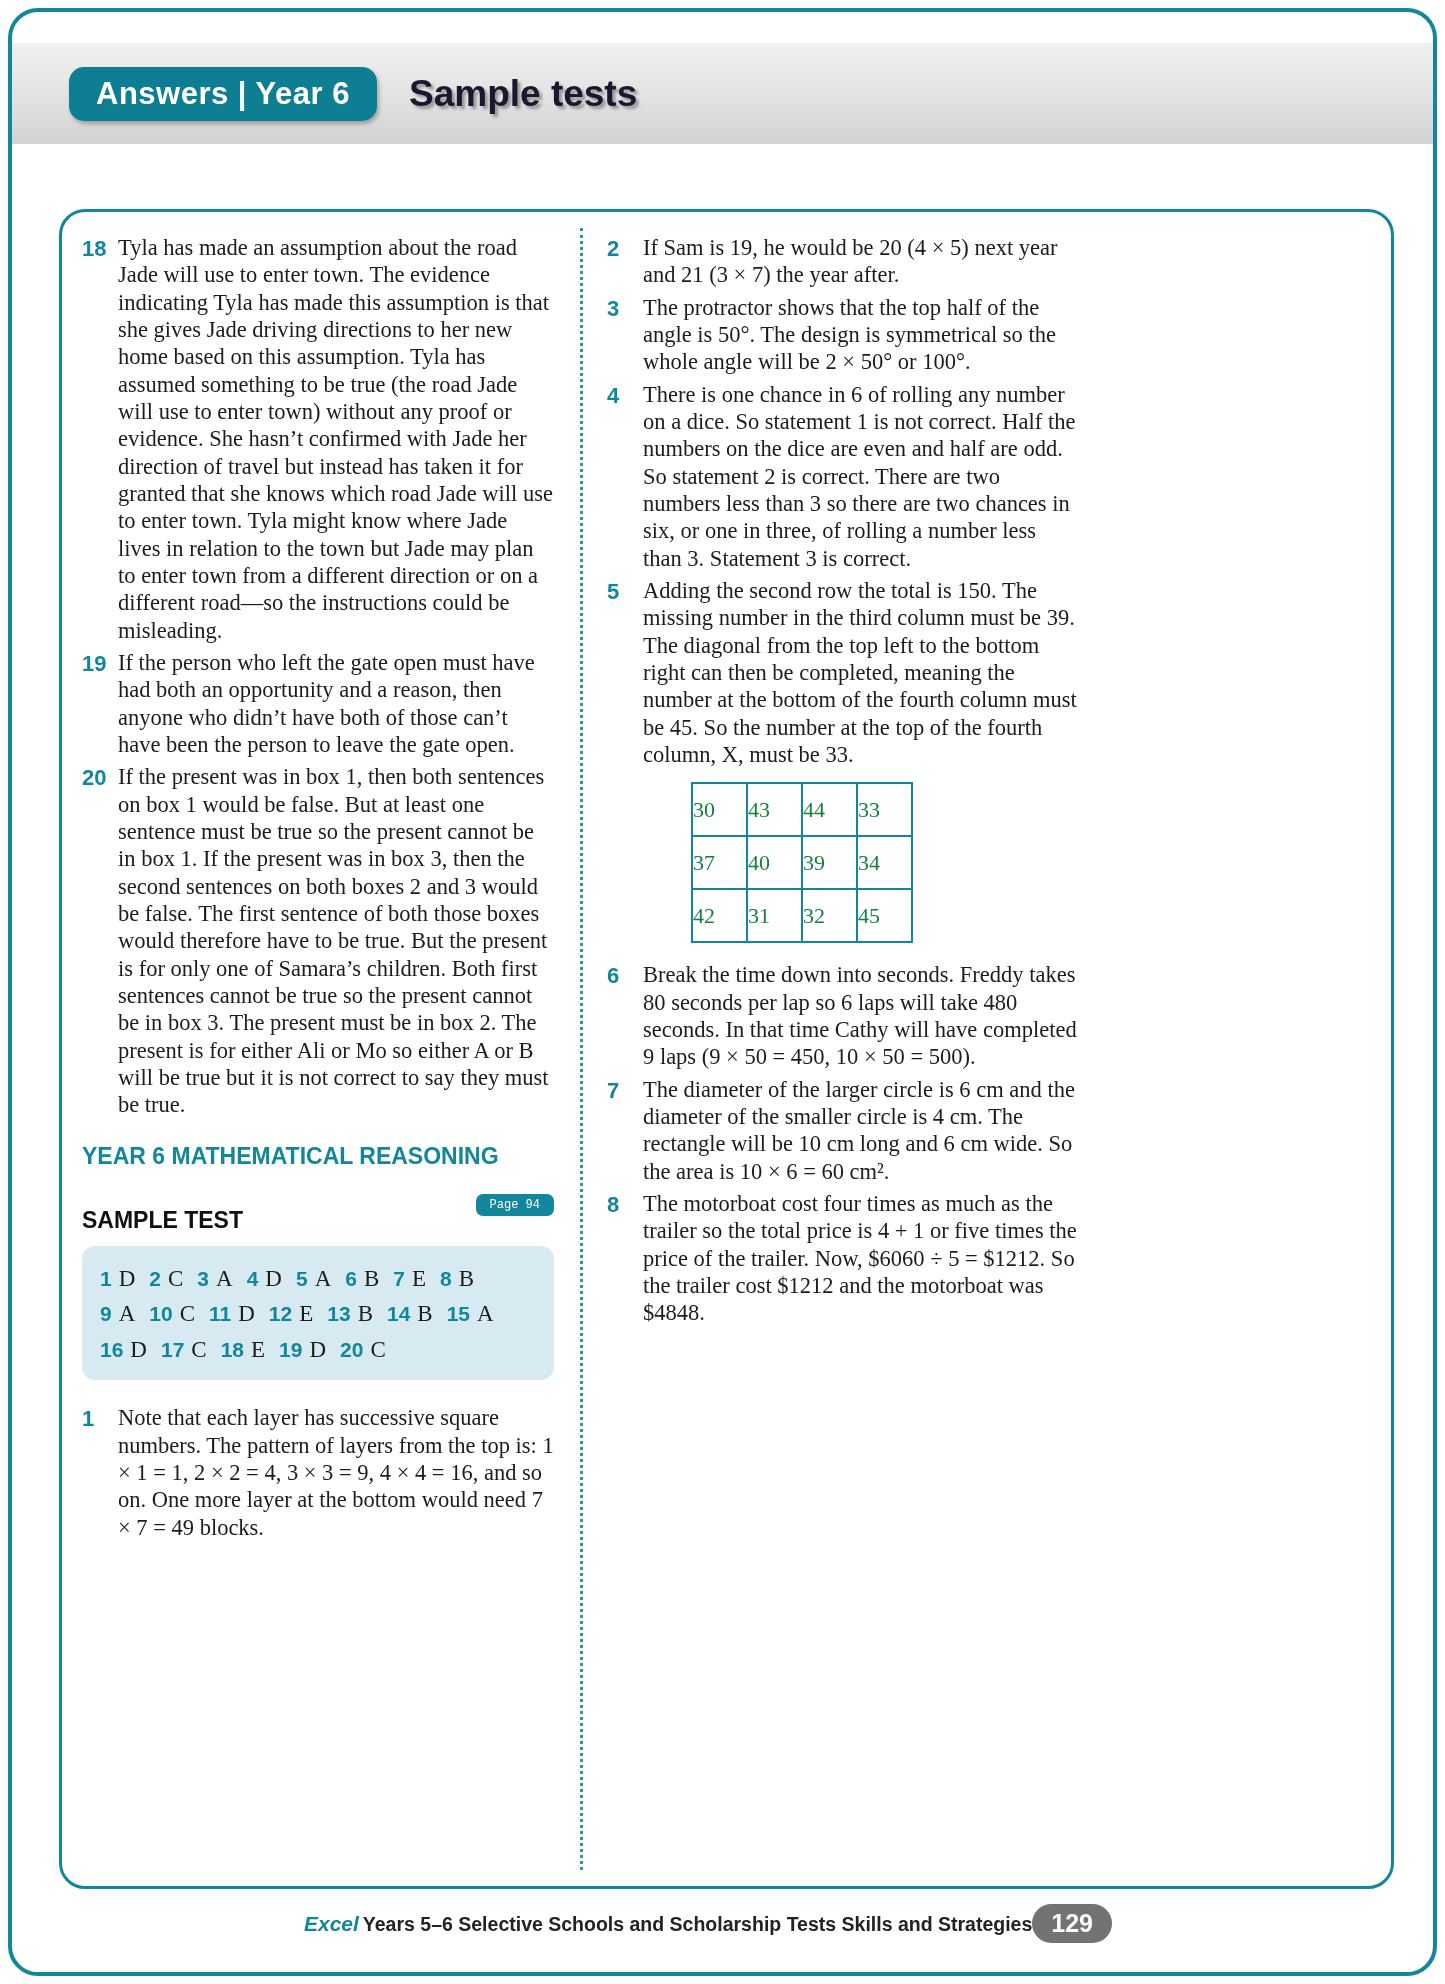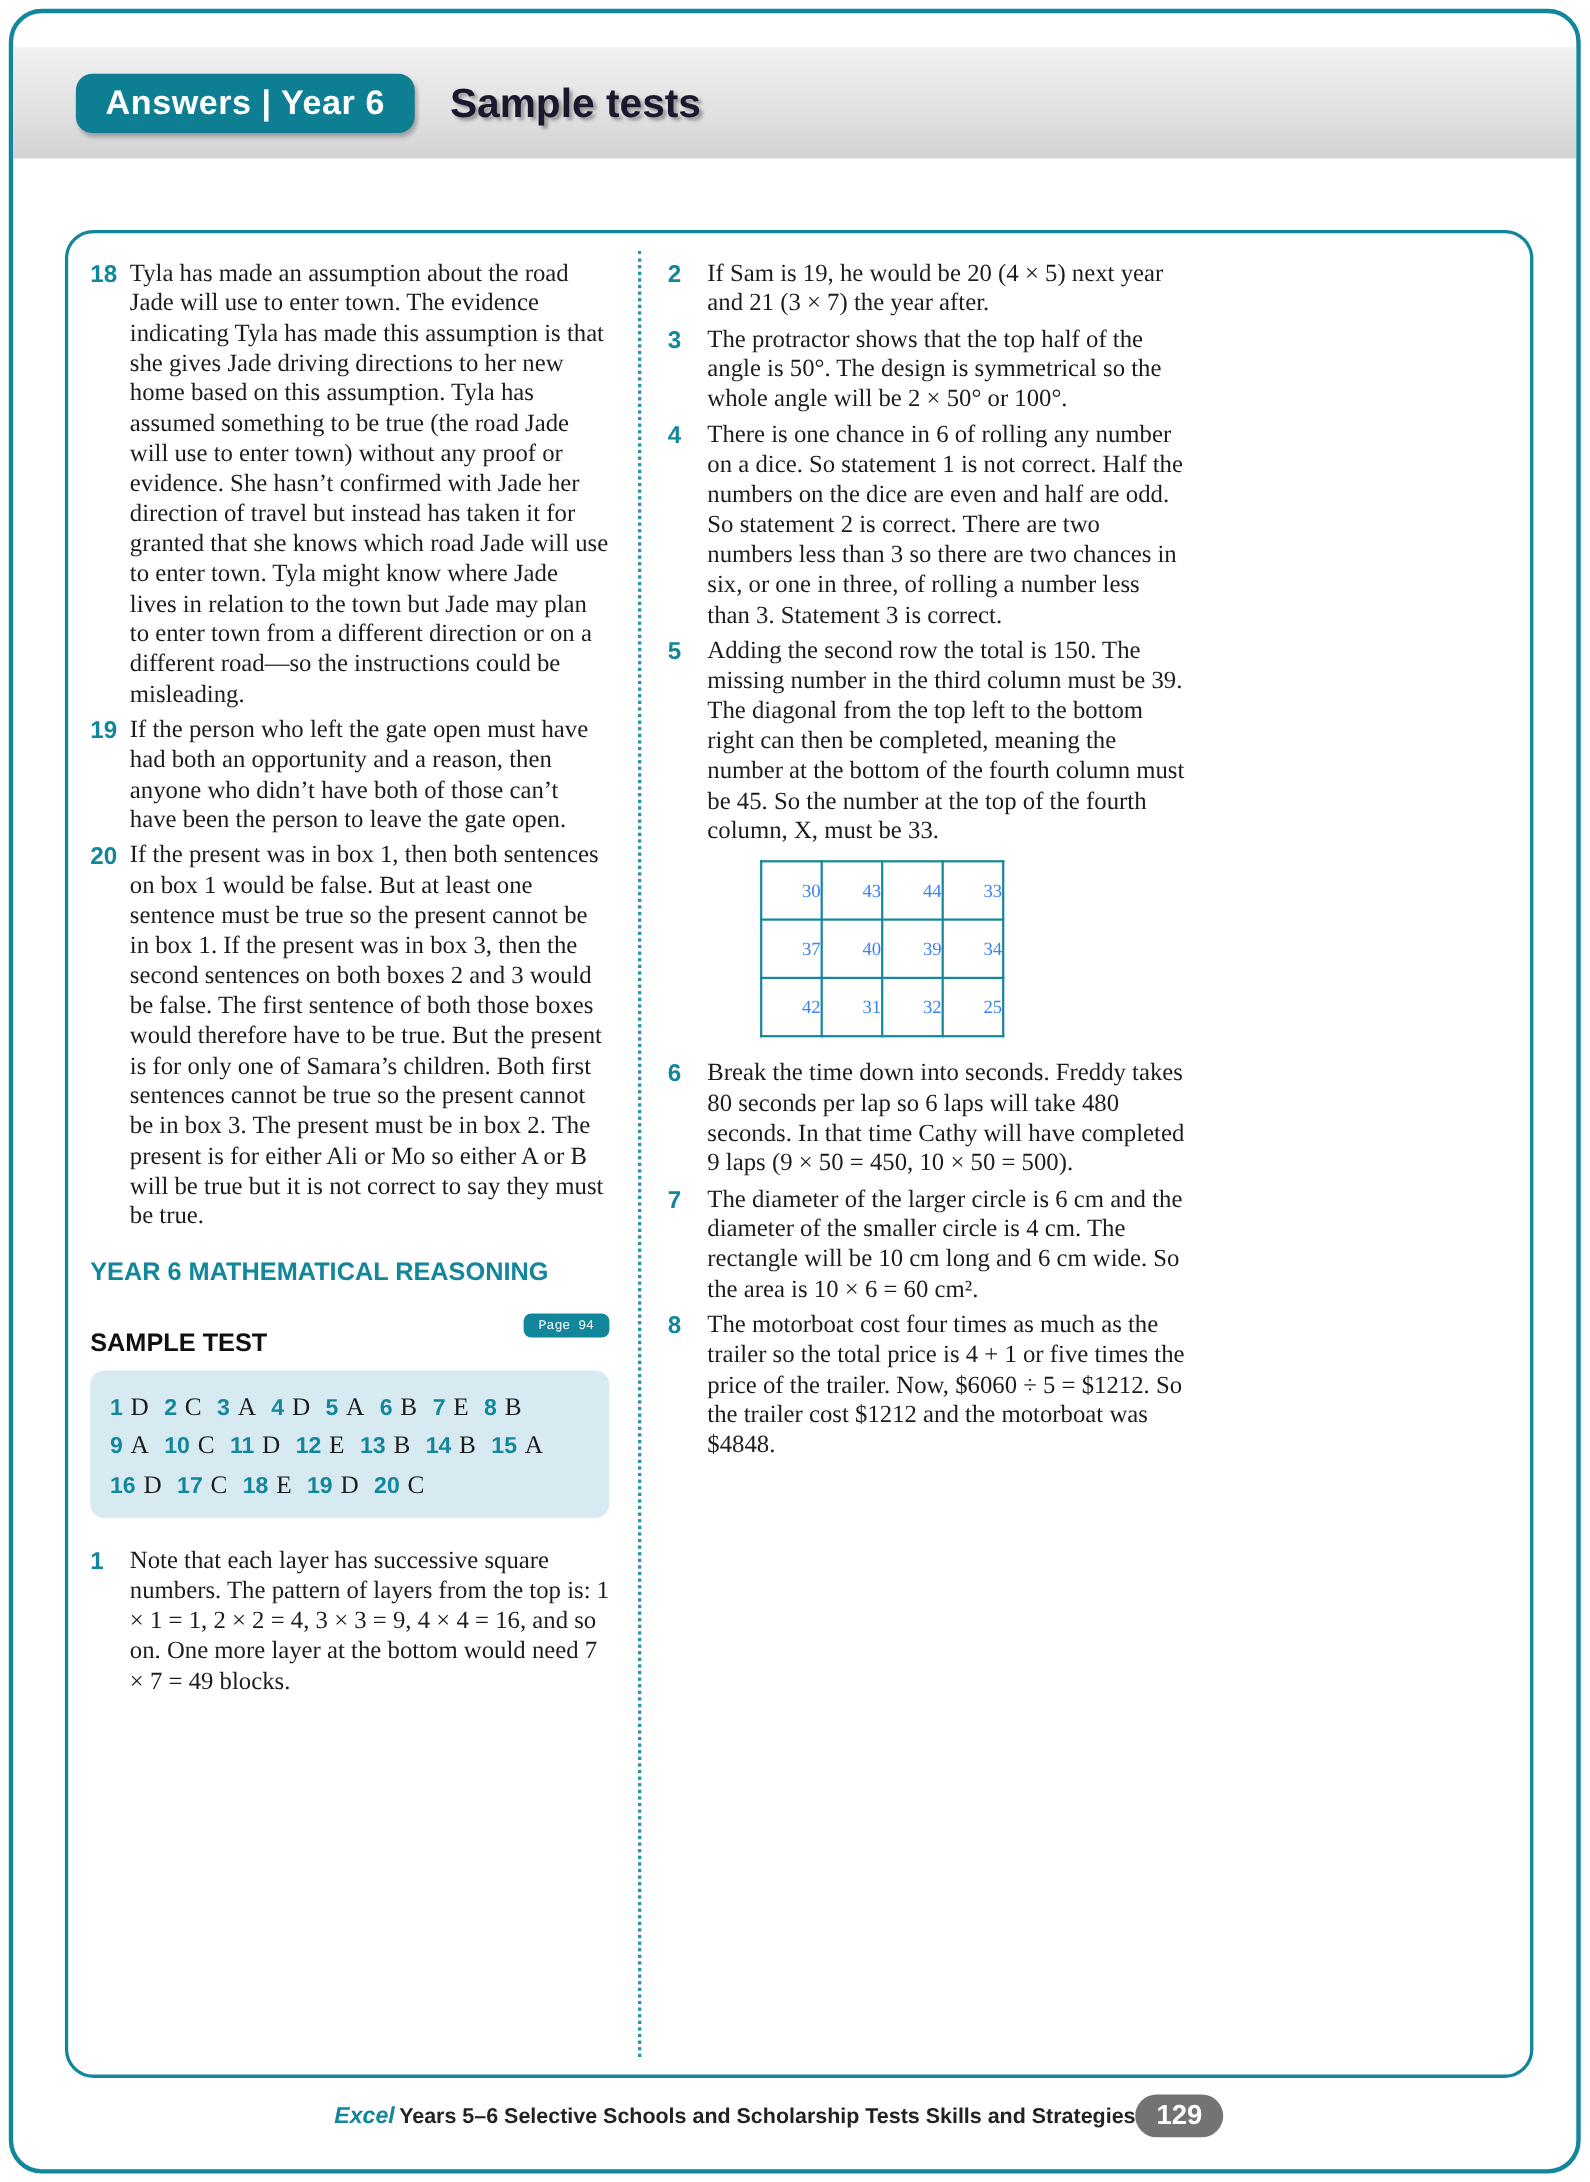"30" .magic-square td { color: #3b82f6 -> #15803d; font-size: 17px -> 22px; text-align: right -> left }
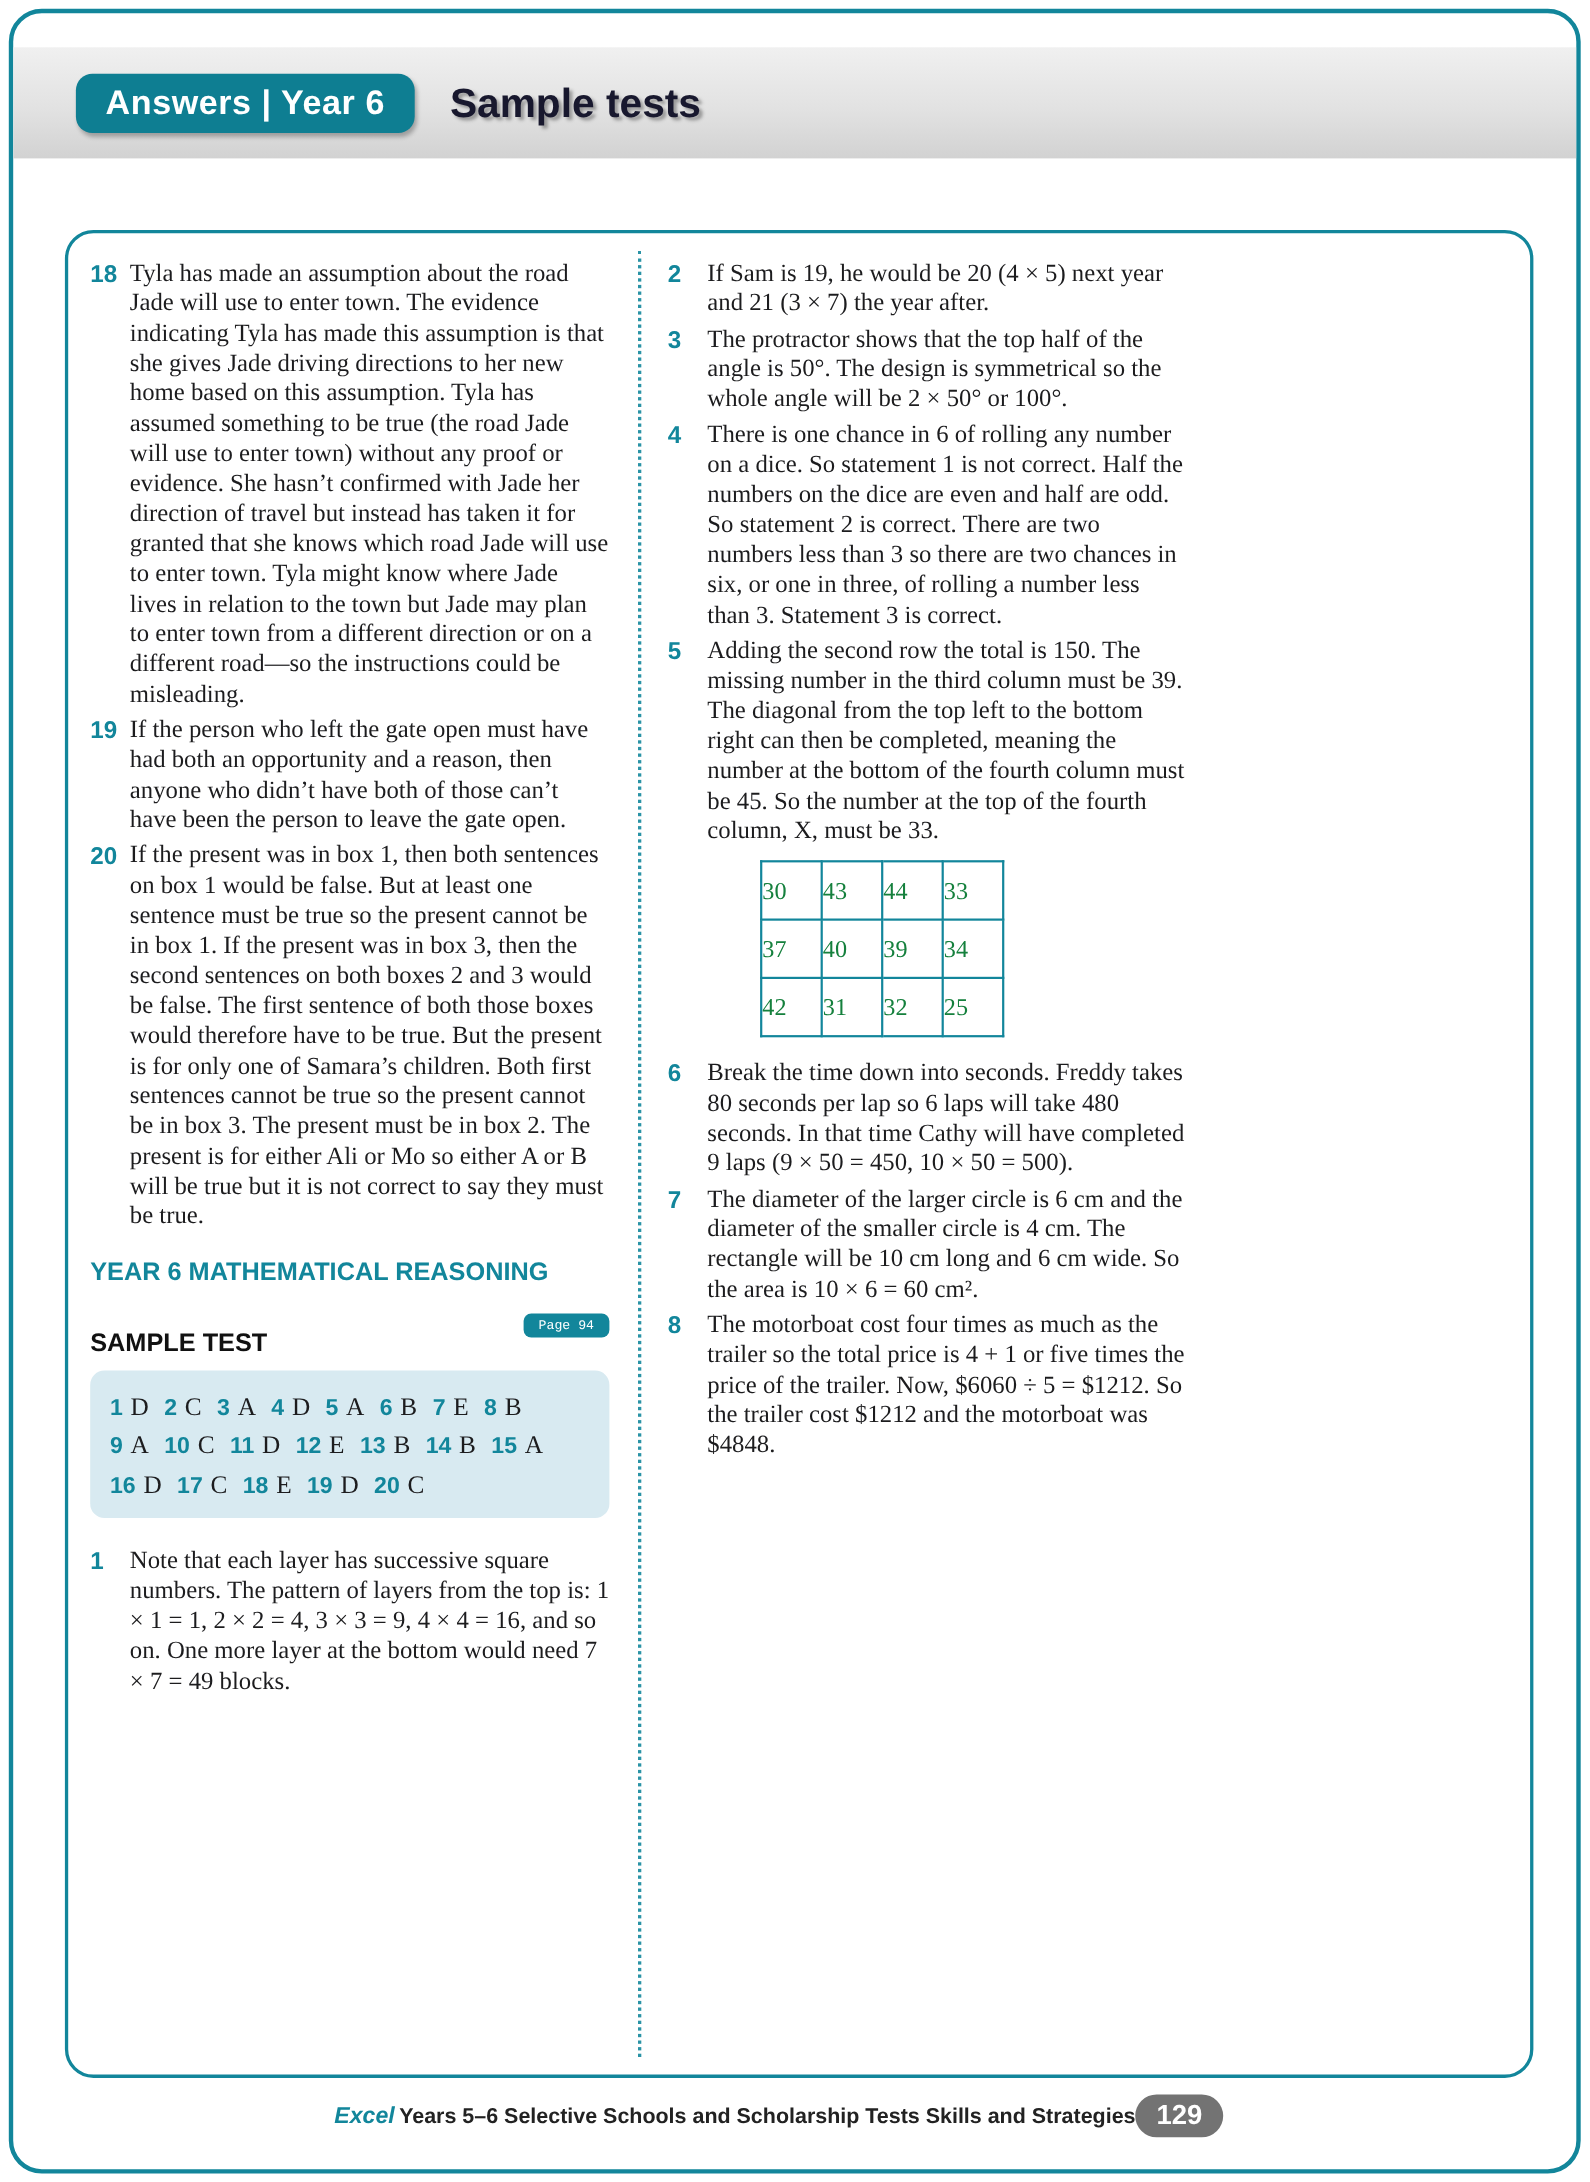"25" td { text: 25 -> 45 }
